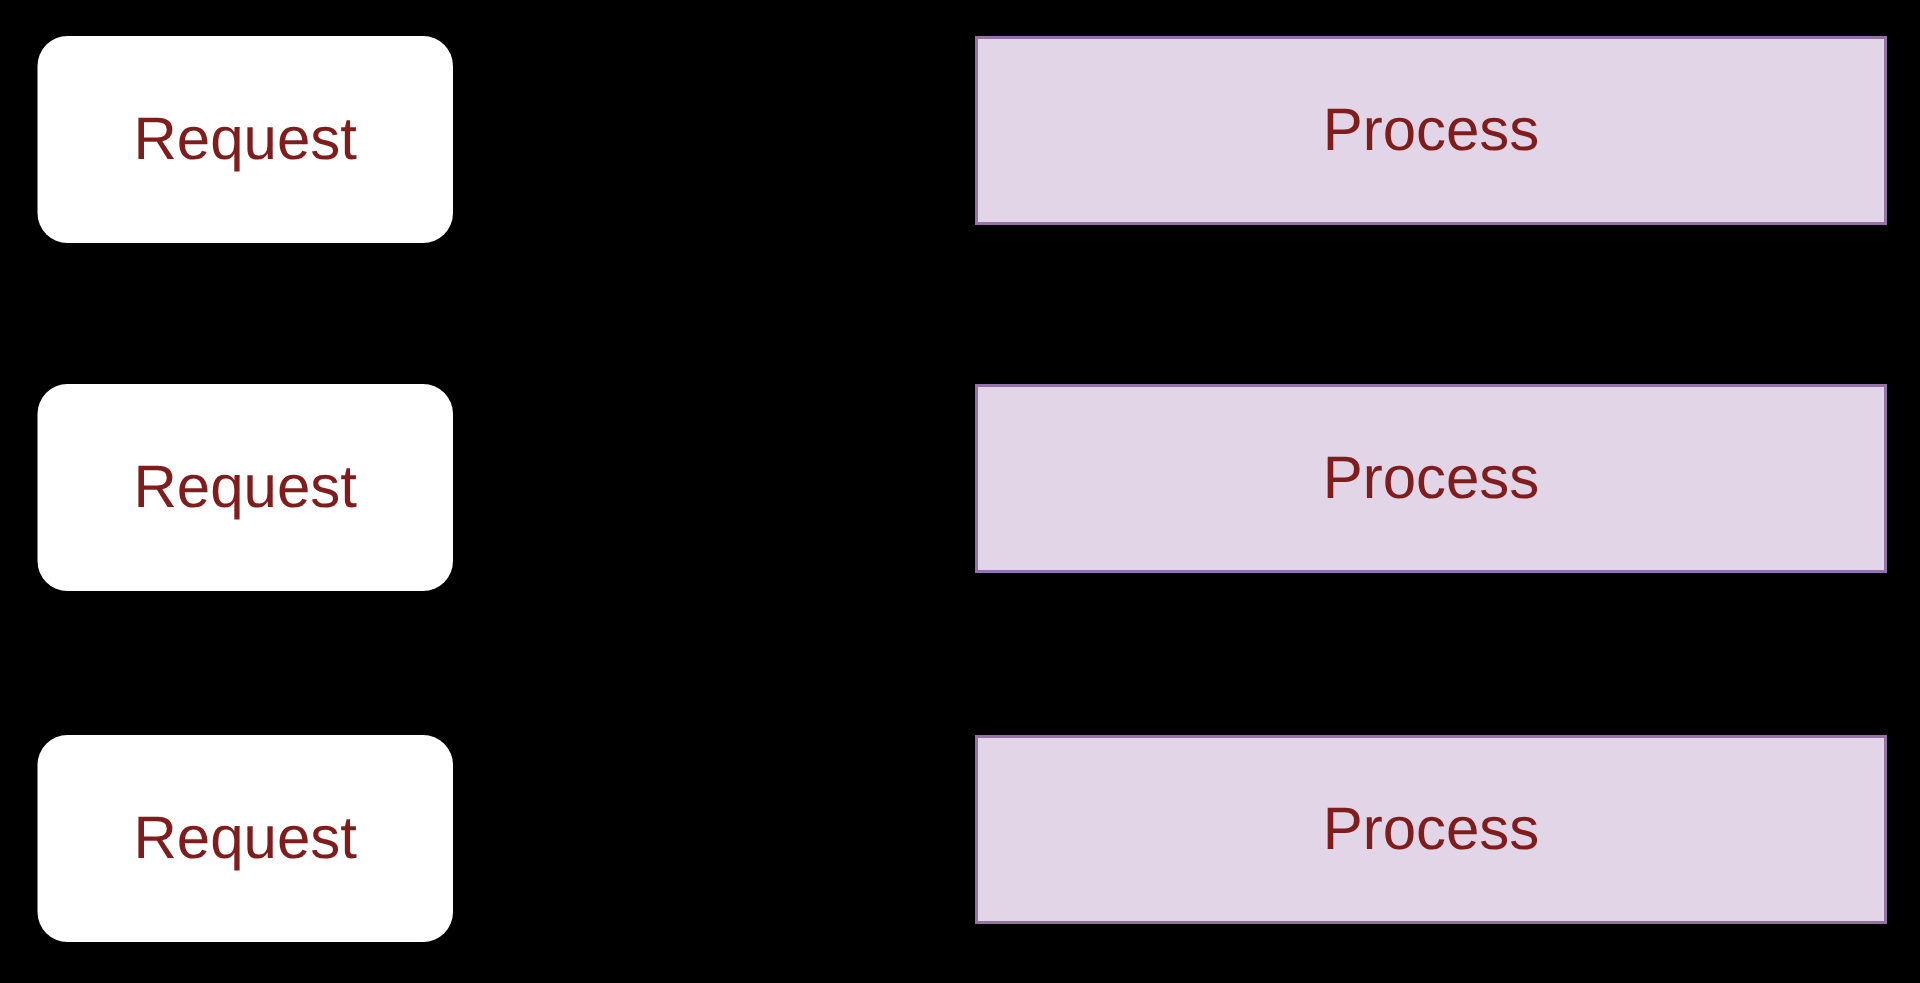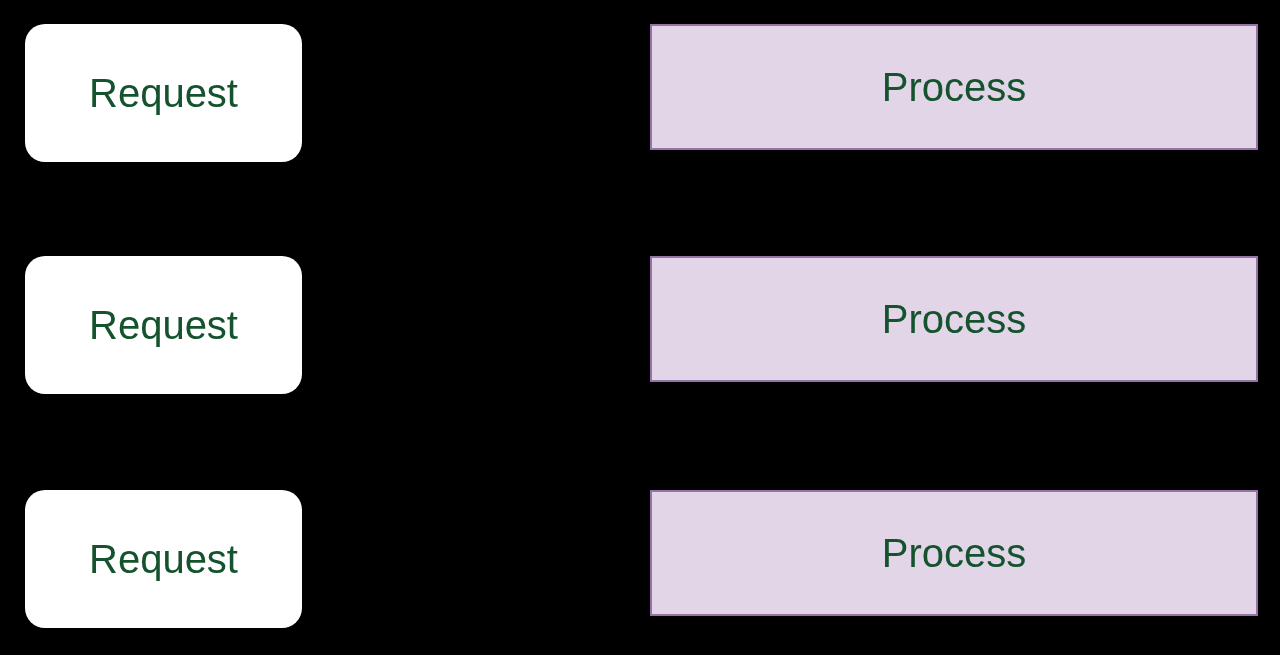"Request" .node-label { color: #14532d -> #7f1d1d }
